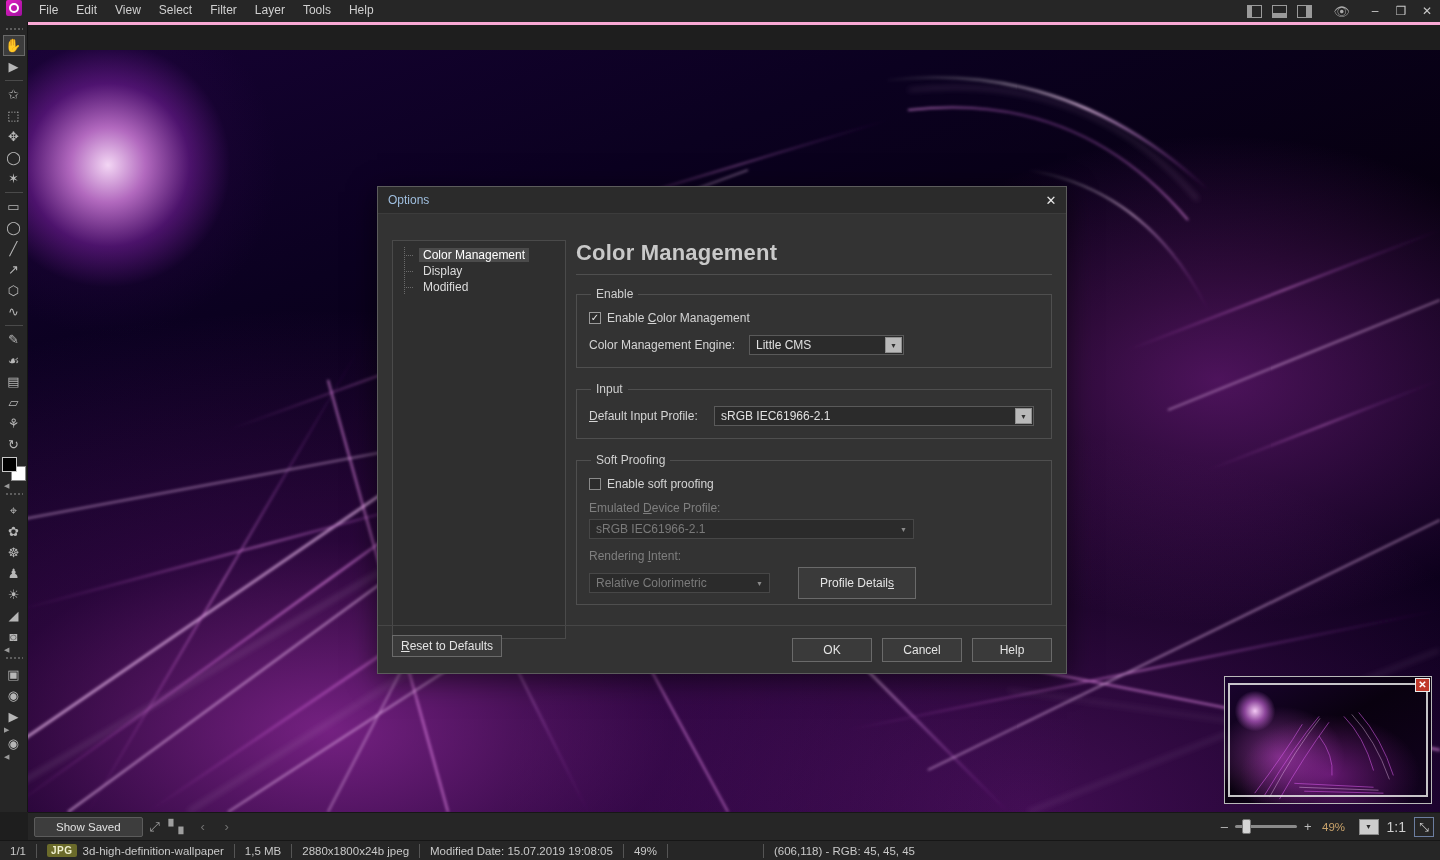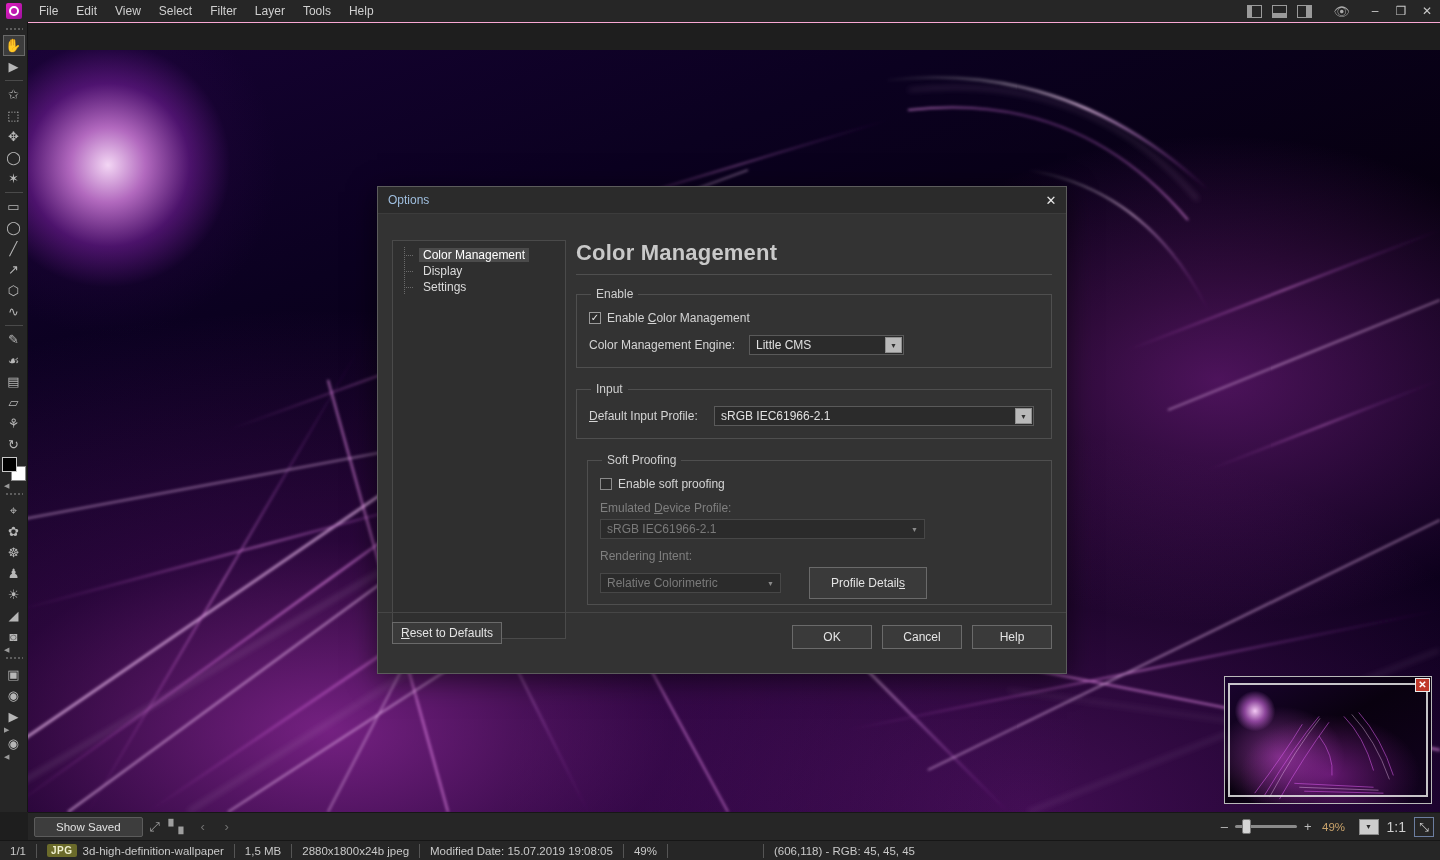"File" .menubar { align-items: center -> flex-start; border-bottom: 1px solid #f9a8d4 -> 3px solid #f9a8d4 }
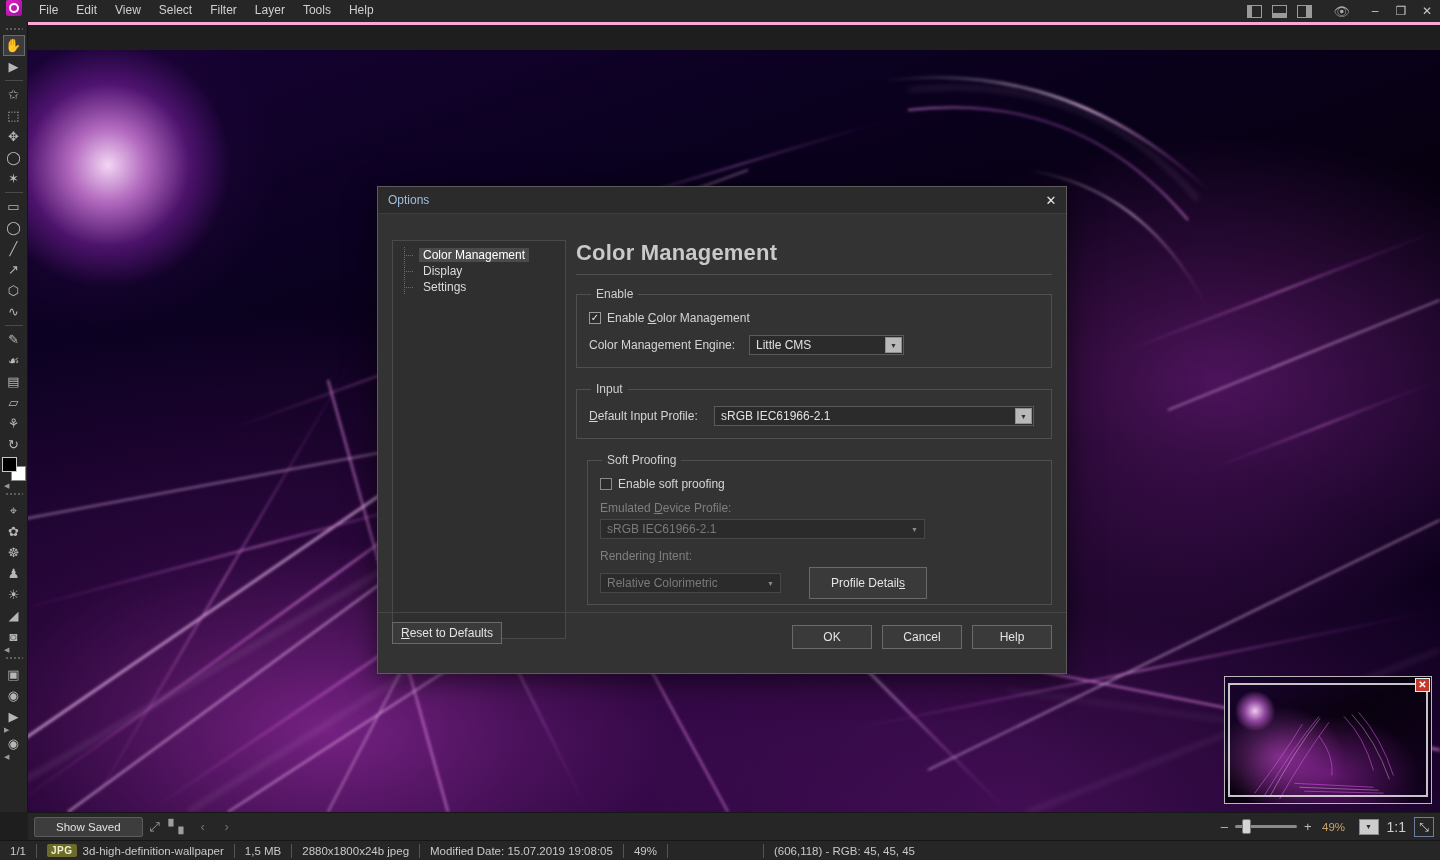"Settings" span.treelabel { text: Settings -> Modified }
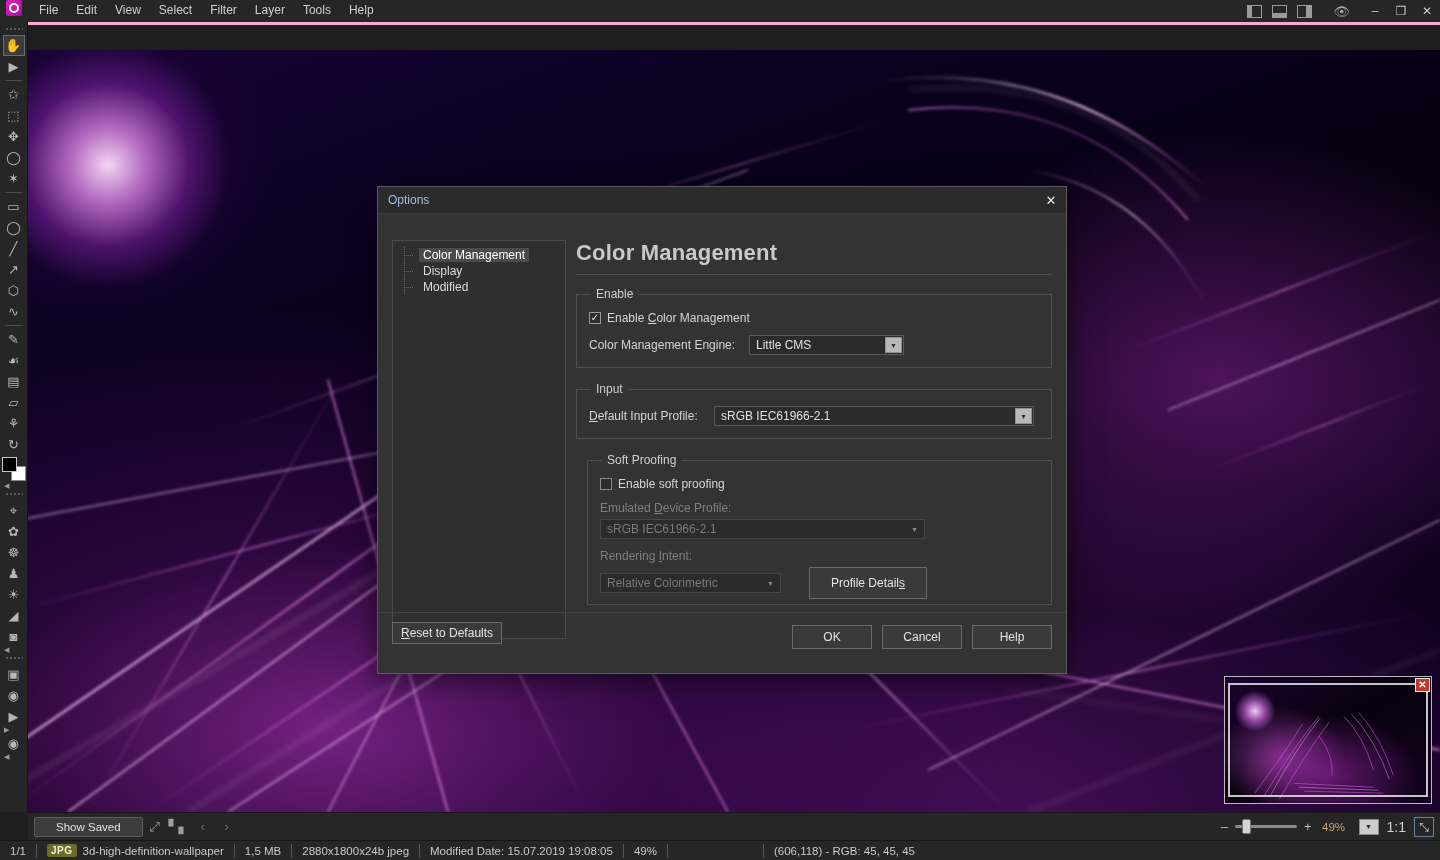"Soft Proofing" fieldset.group { margin-left: 11px -> none }
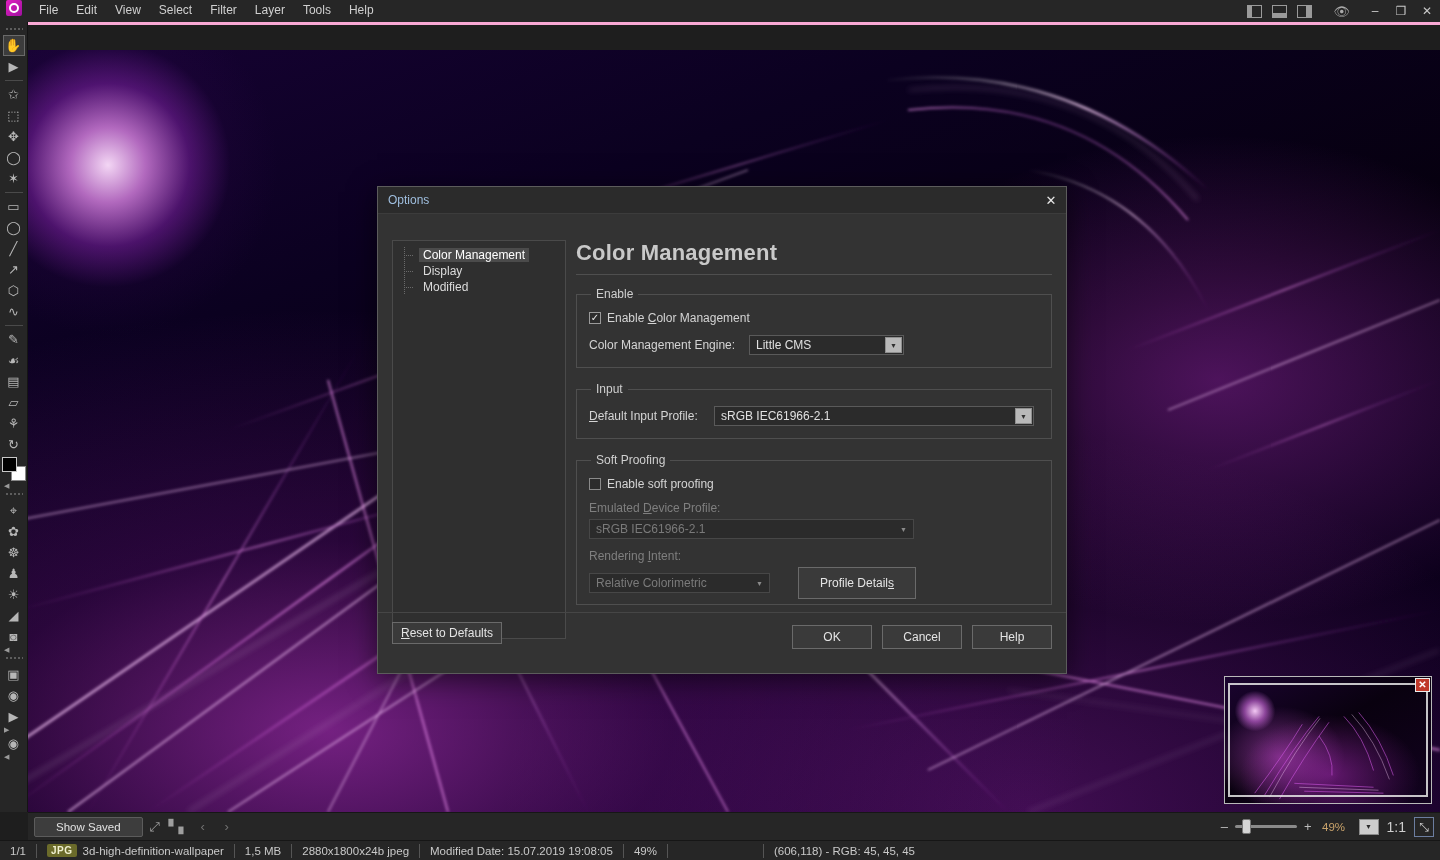"Reset to Defaults" .dlg-footer { bottom: 13px -> 0 }
